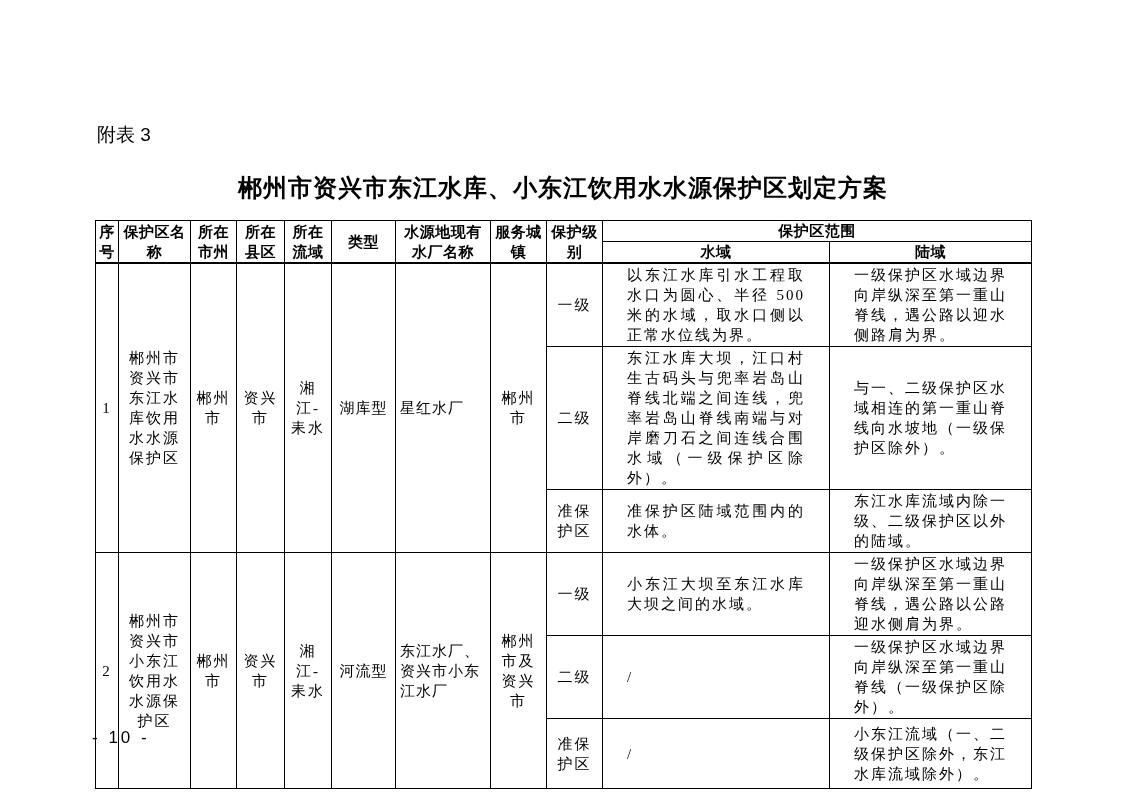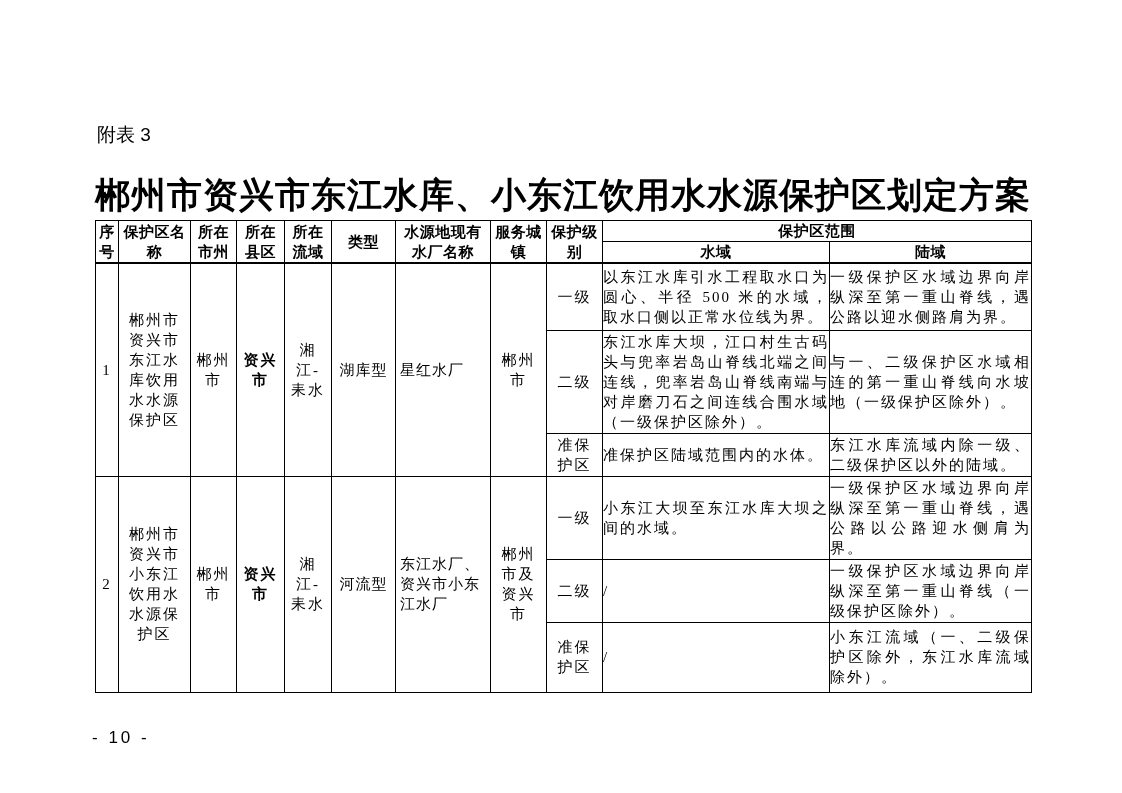"郴州市资兴市东江水库、小东江饮用水水源保护区划定方案" .doc-title { font-size: 35px -> 24px }
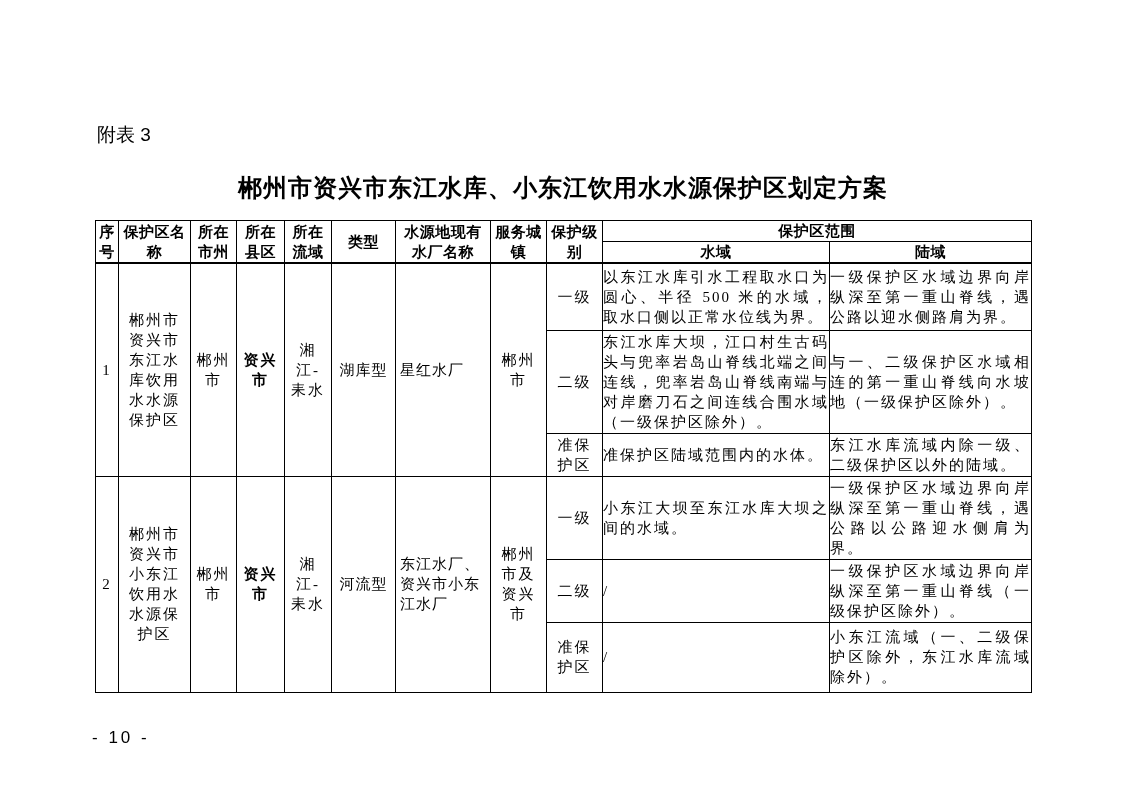"以东江水库引水工程取水口为圆心、半径 500" .zone-table td.scope-cell { padding: 1px 0 -> 1px 24px }
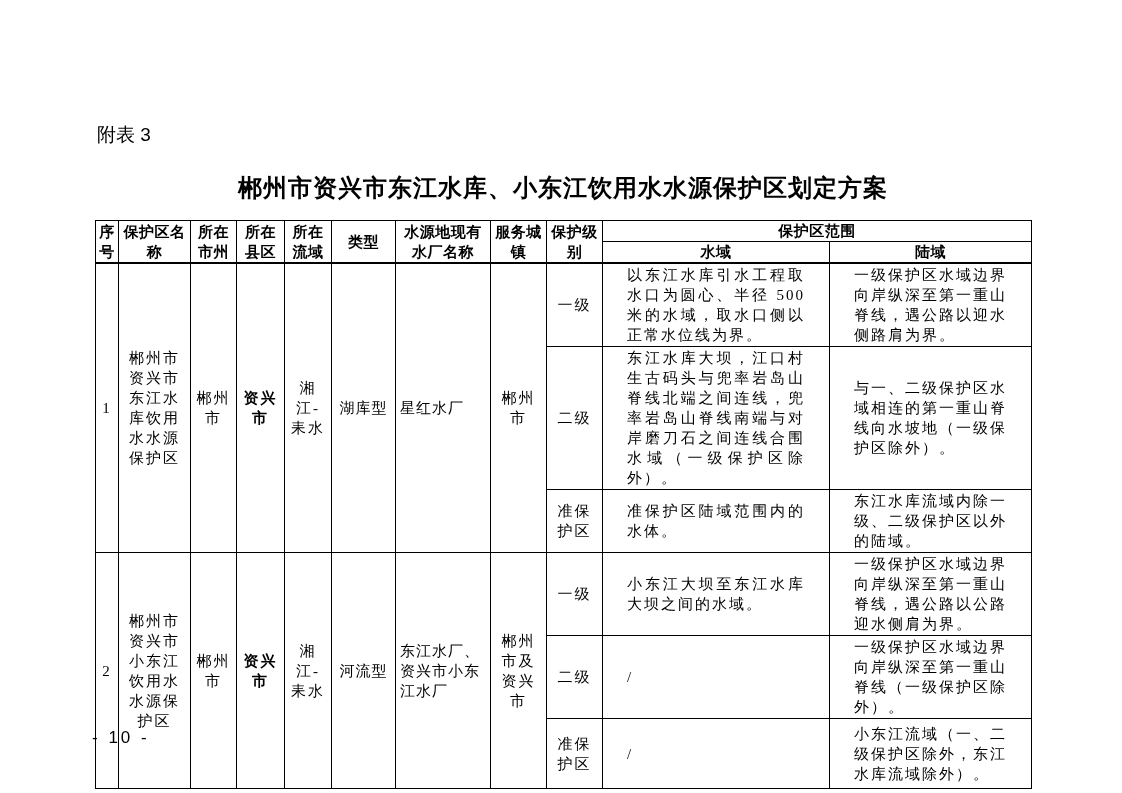"资兴市" .zone-table td.county-cell { font-weight: bold -> none }
